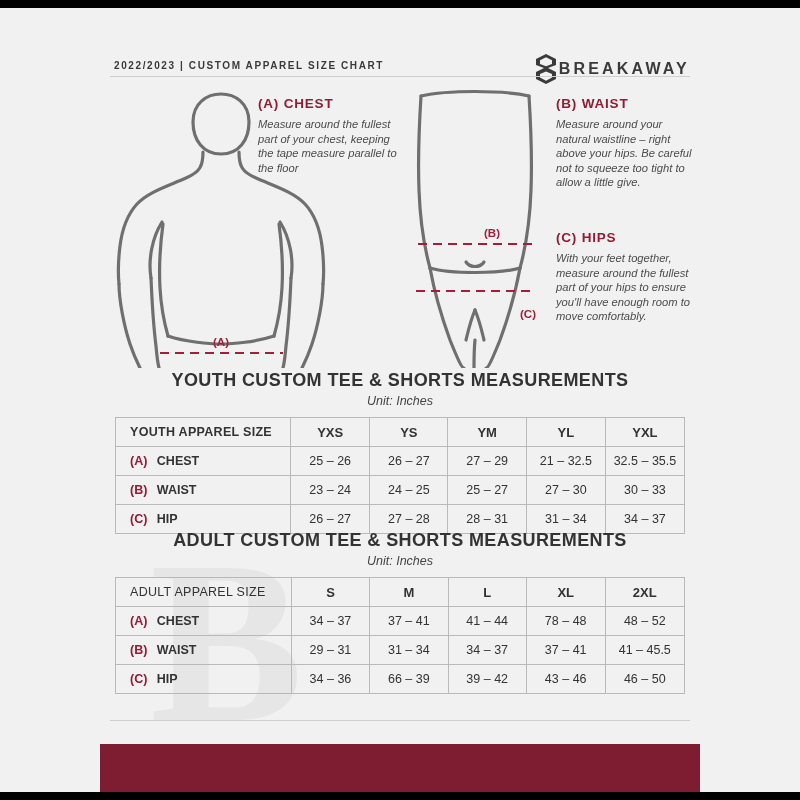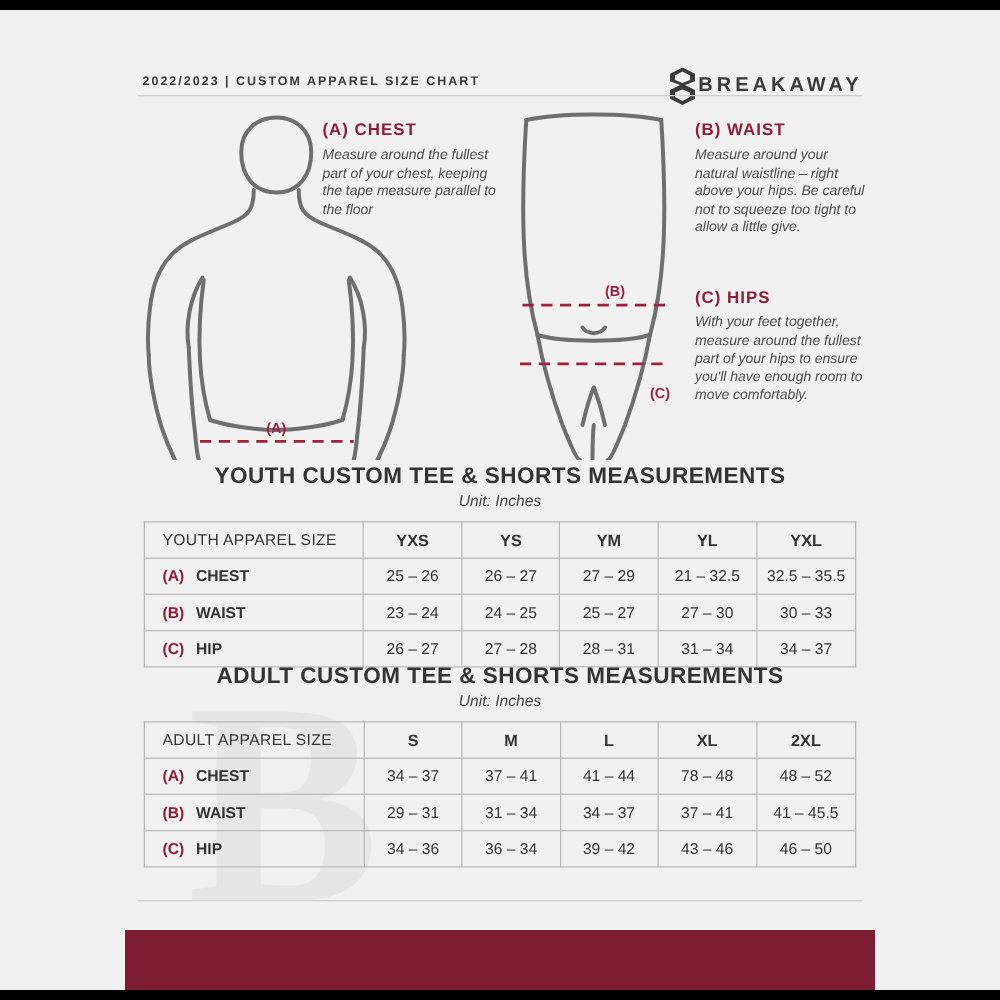"YOUTH APPAREL SIZE" th.rowhead { font-weight: none -> bold }
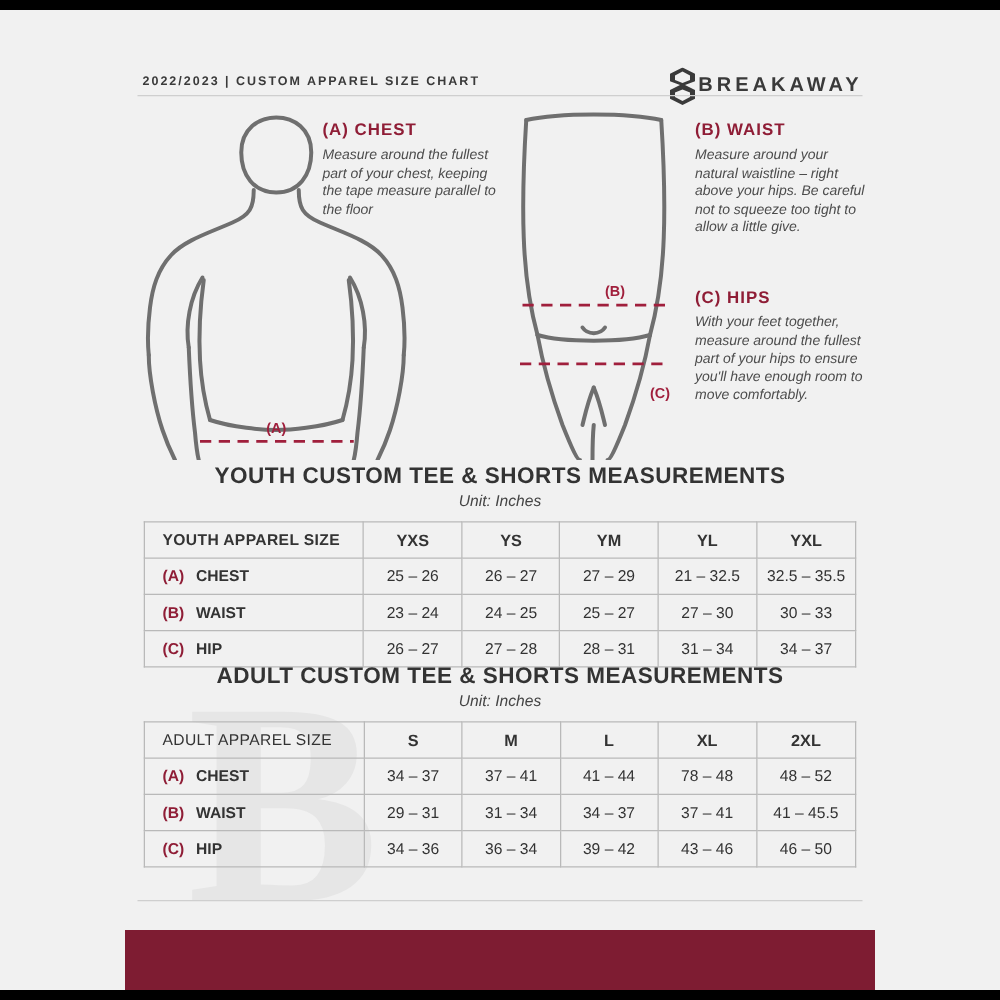"36 – 34" td { text: 36 – 34 -> 66 – 39 }
